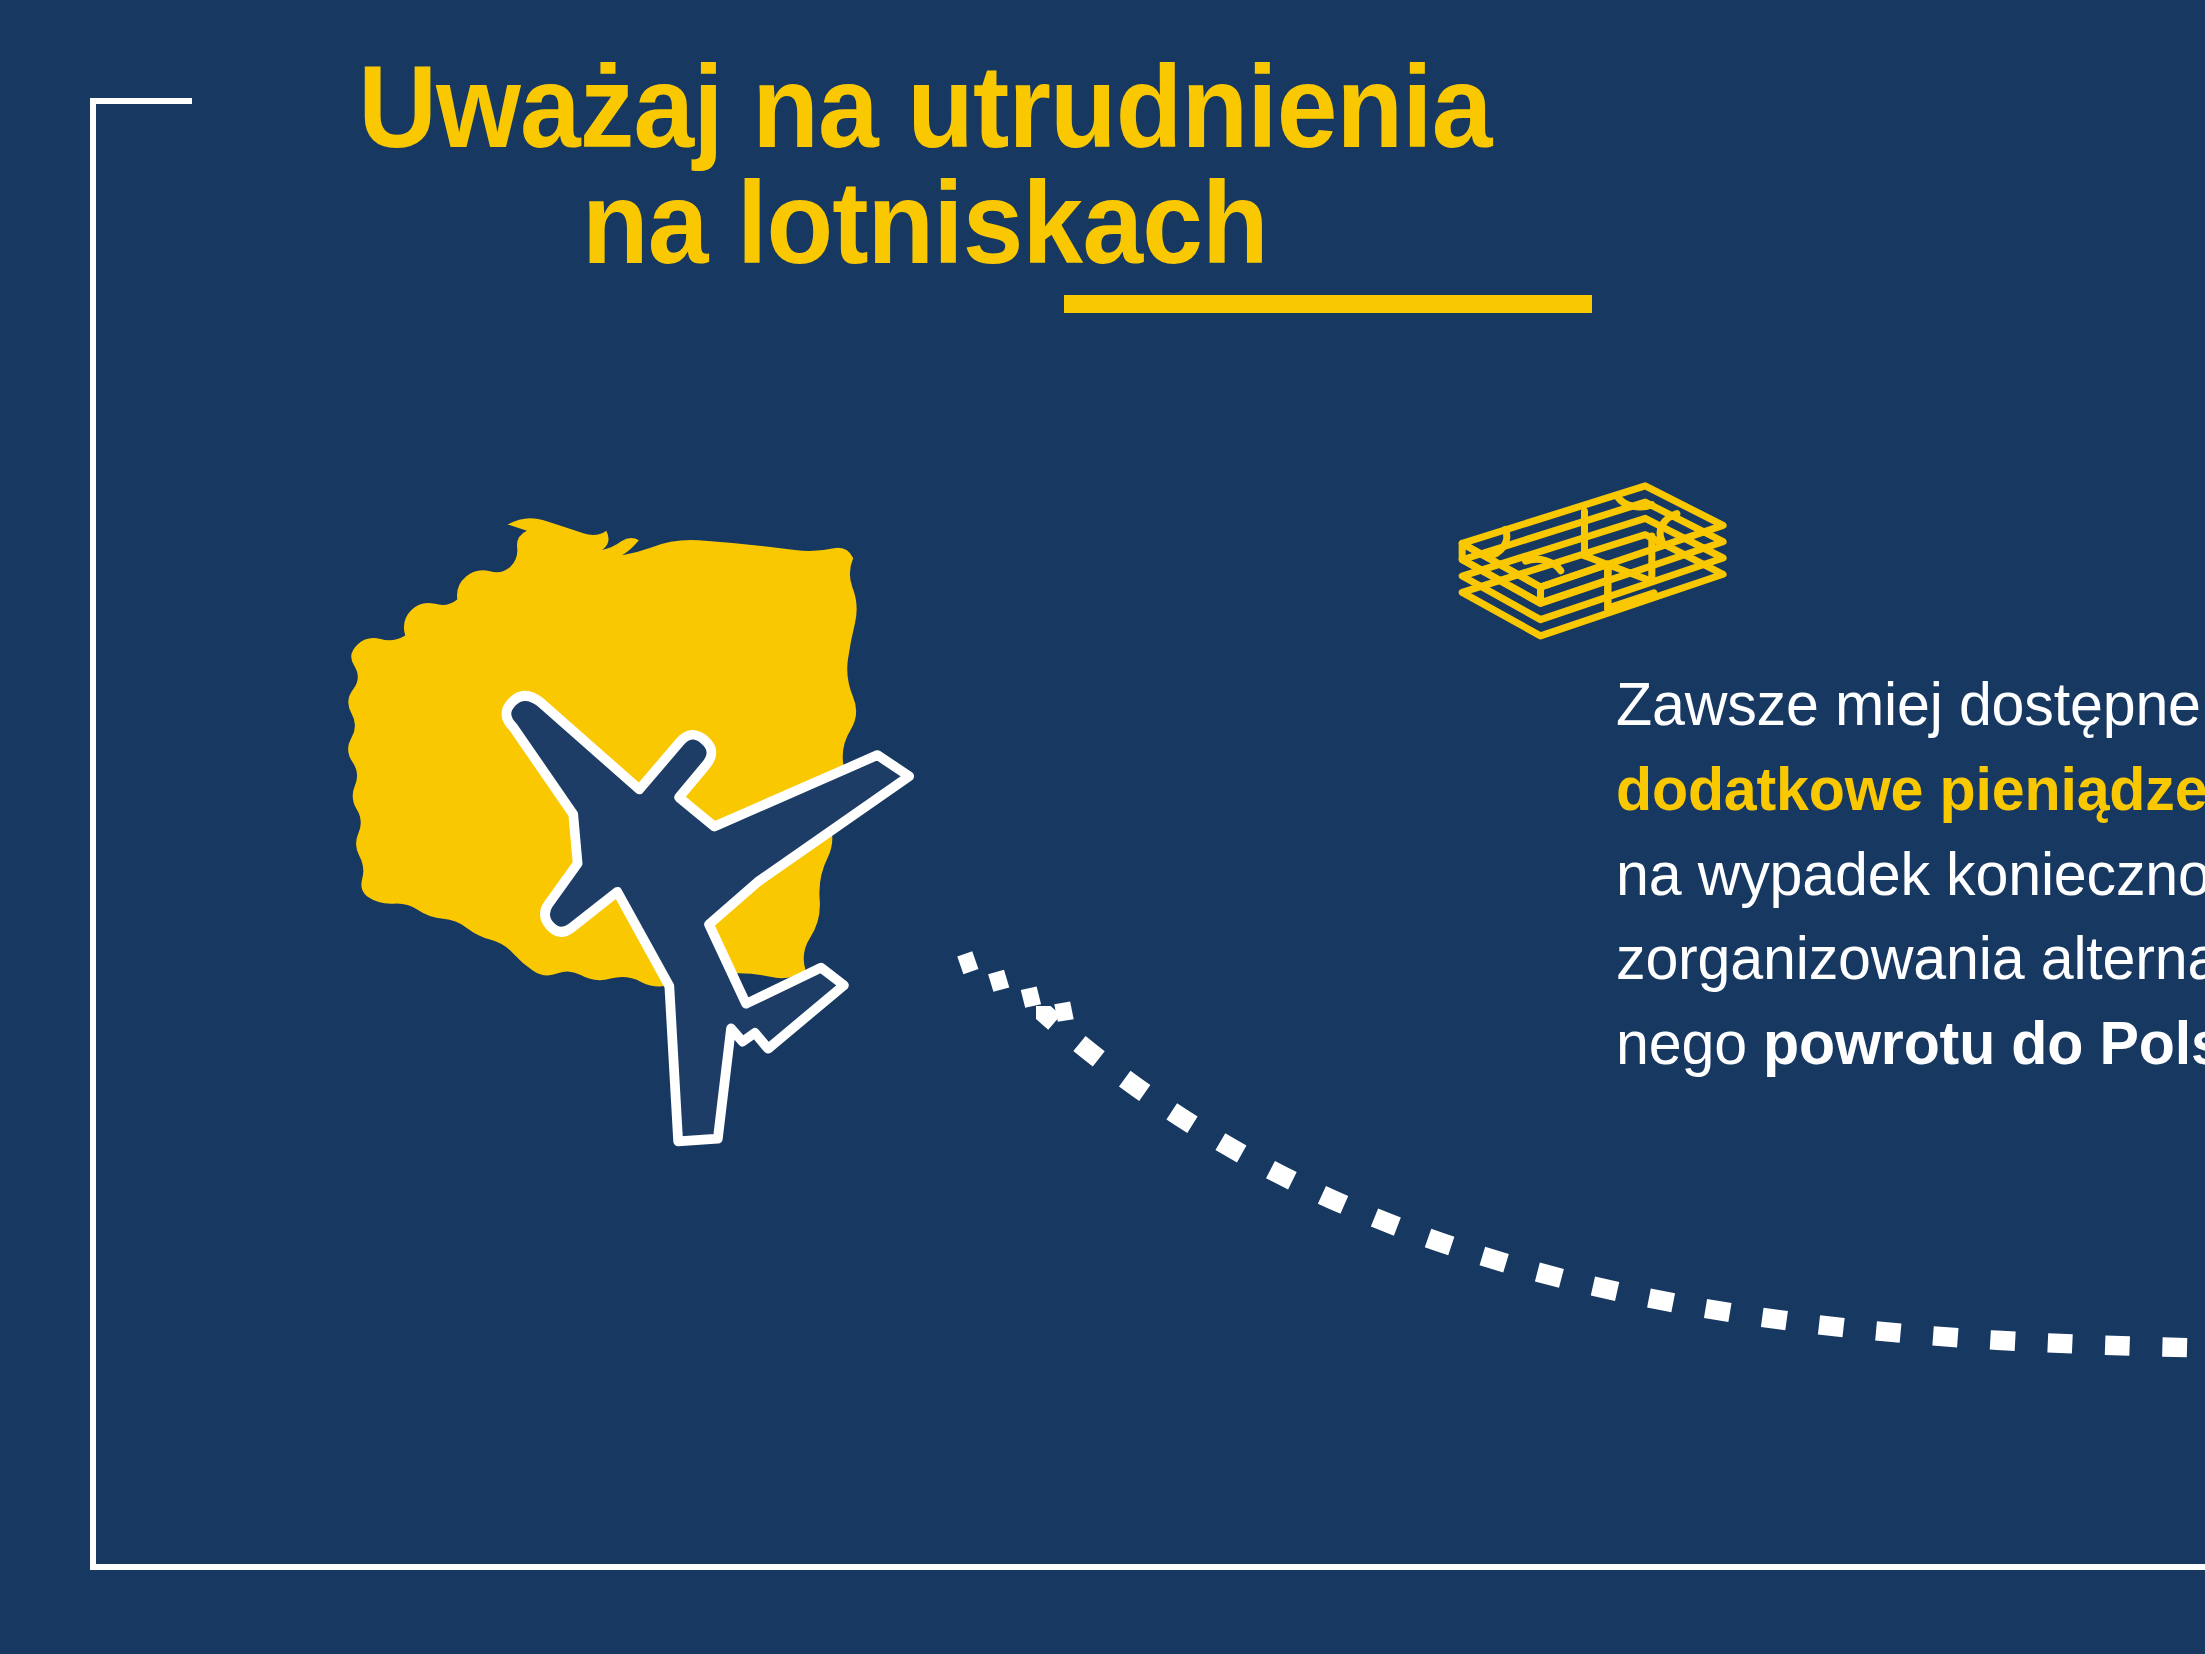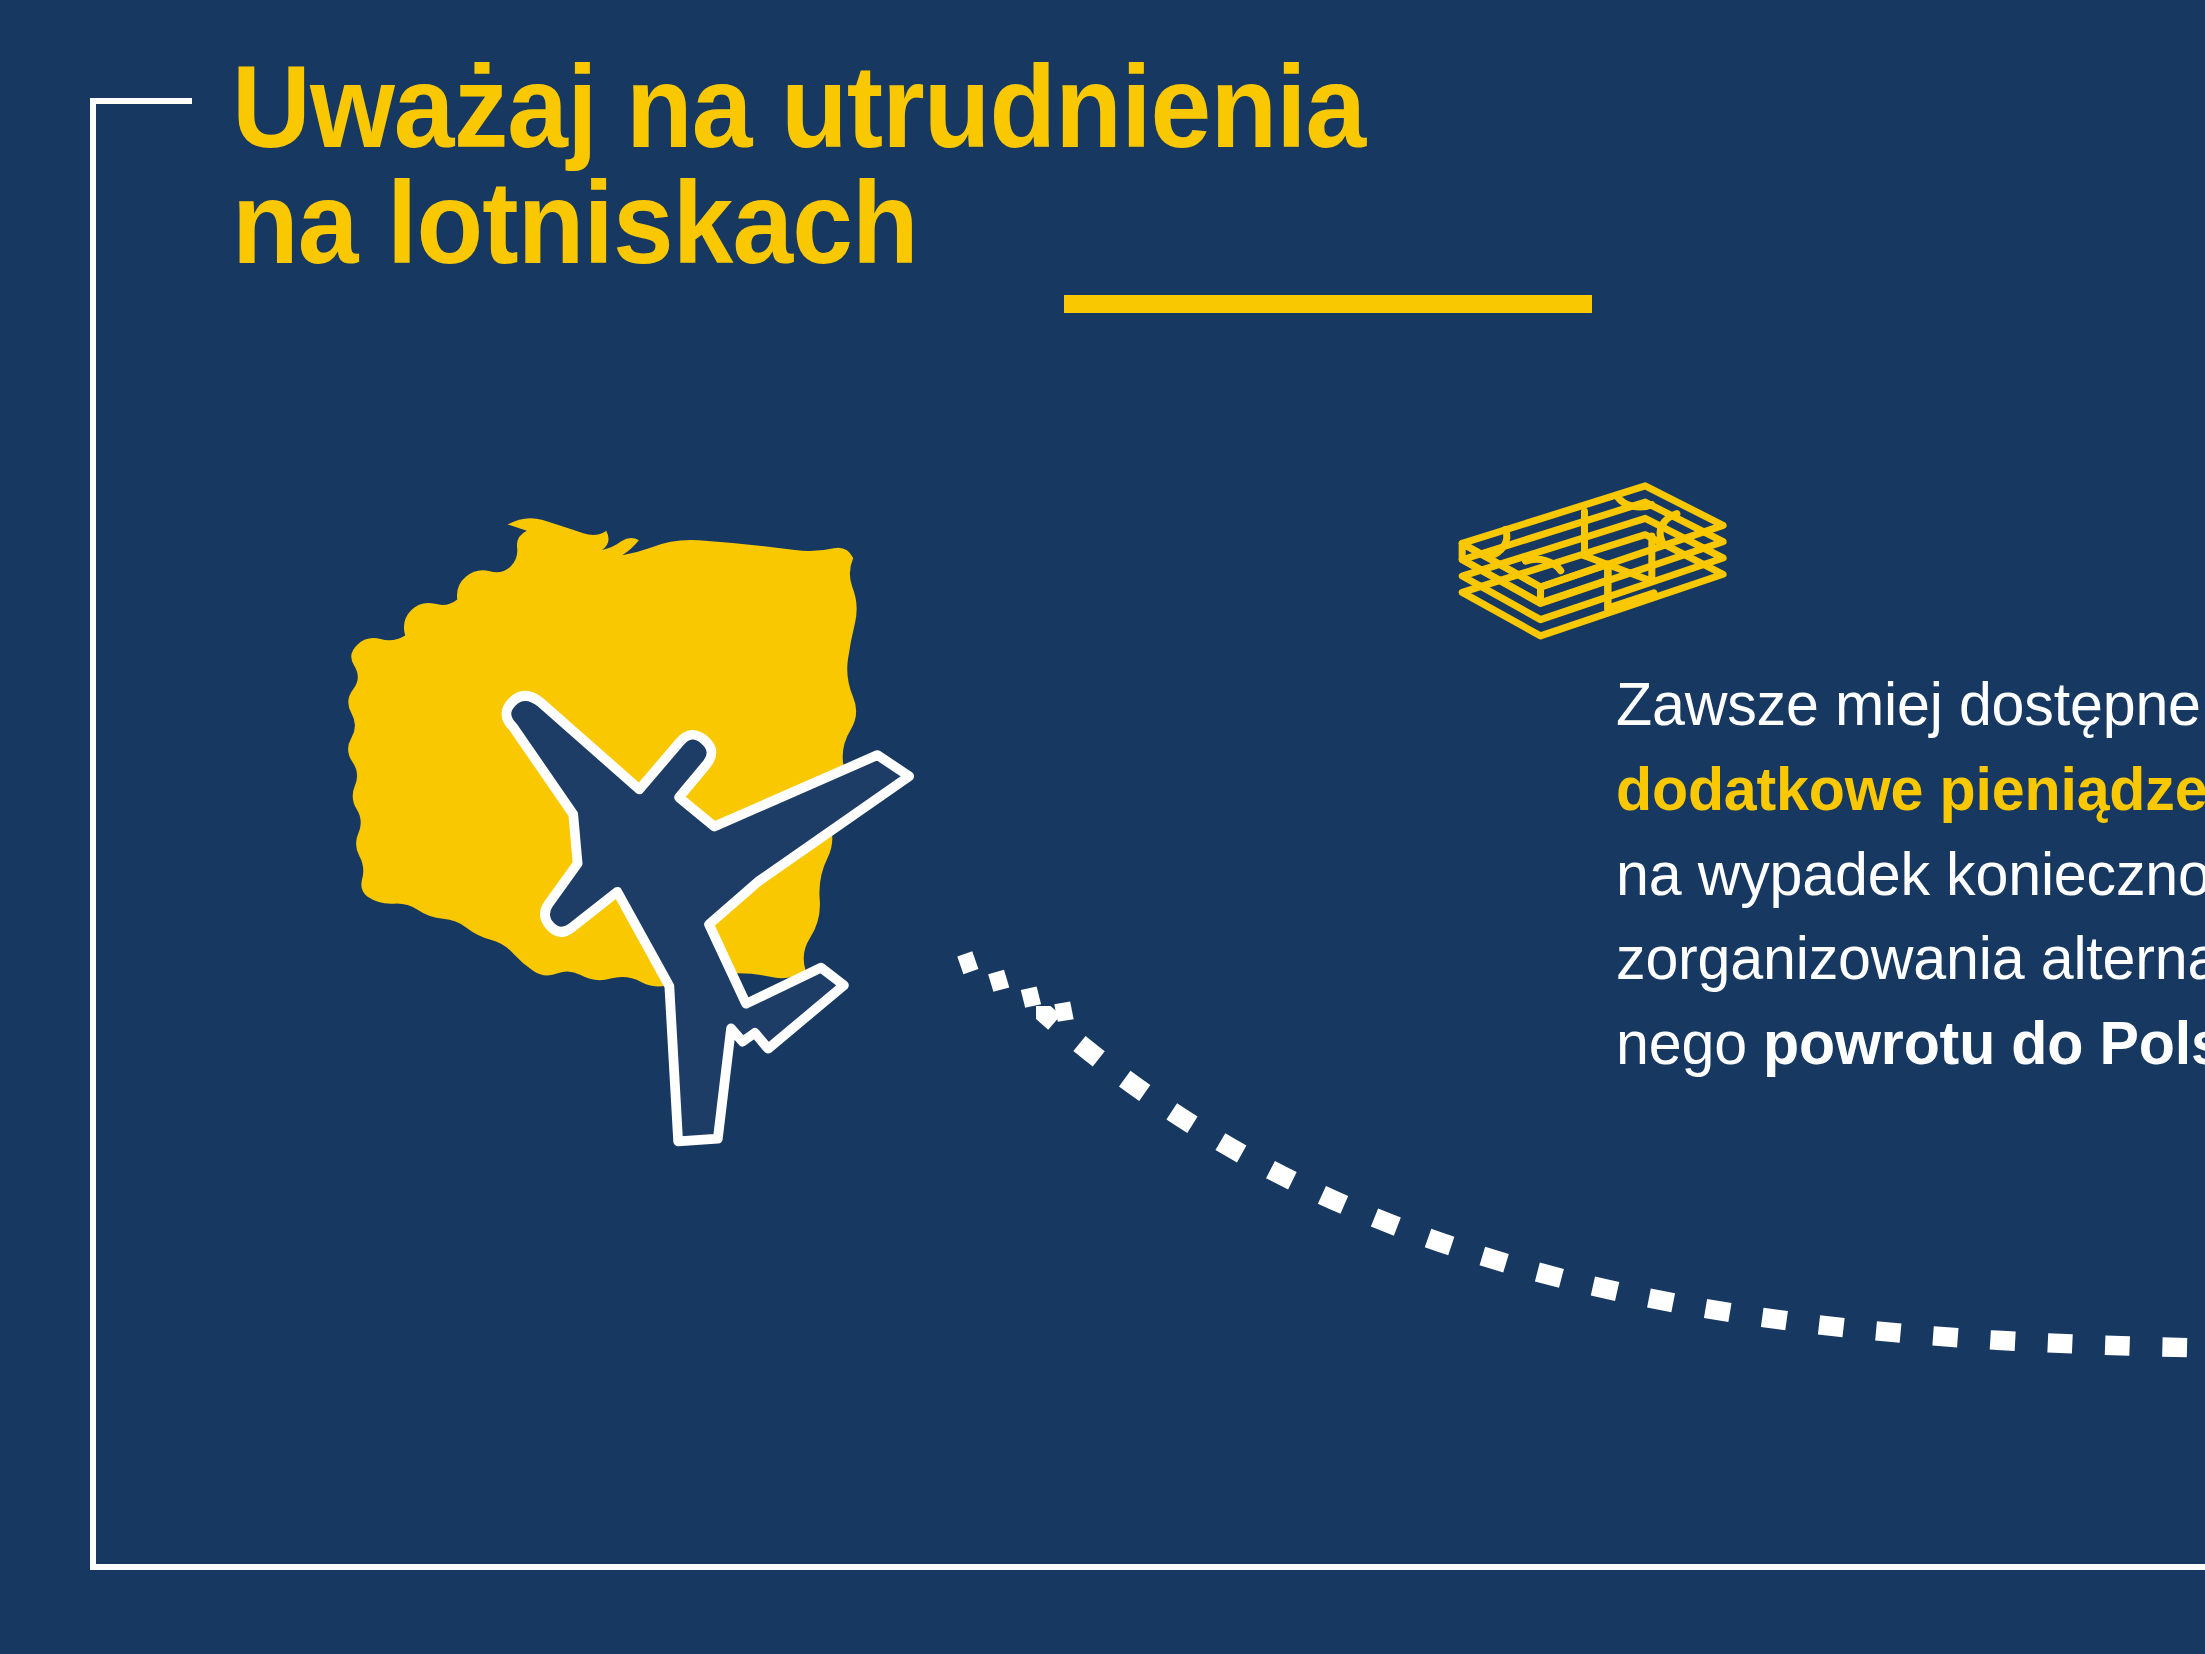"Uważaj na utrudnienia" #title-block { left: 232px -> 241px; text-align: none -> center }
